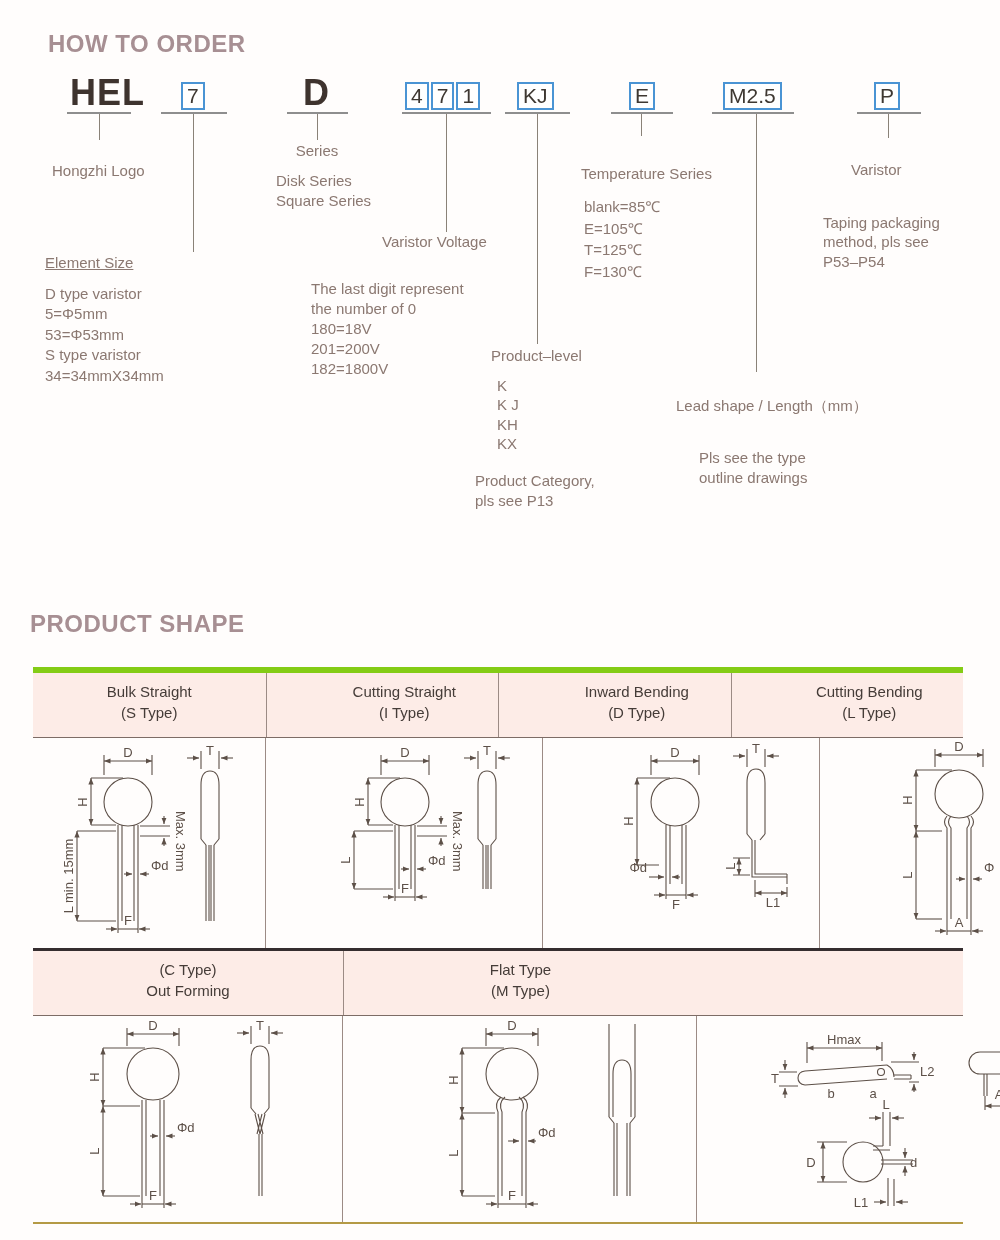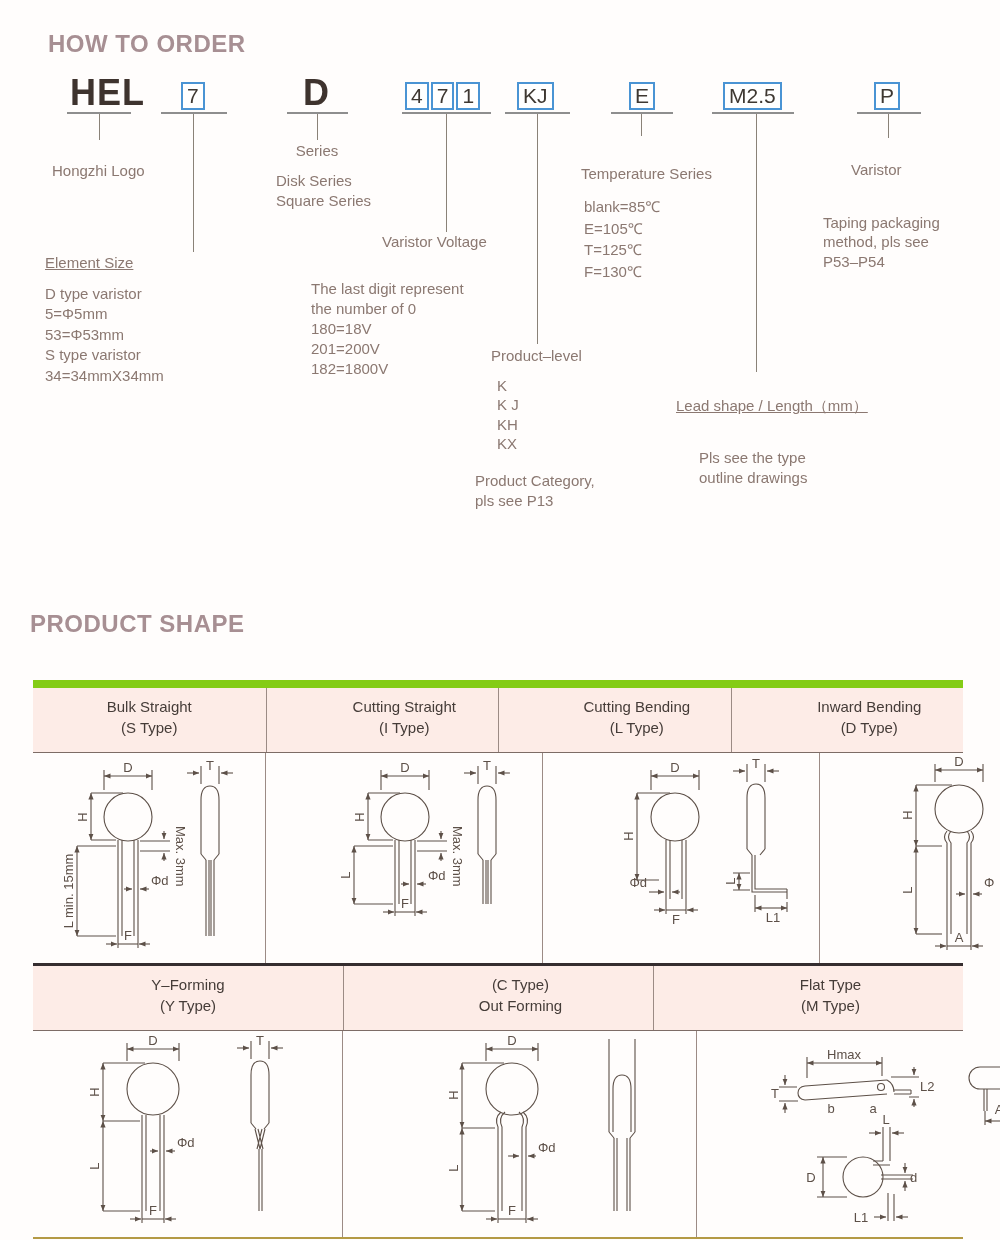"Lead shape / Length（mm）" div.abs { text-decoration: underline -> none }
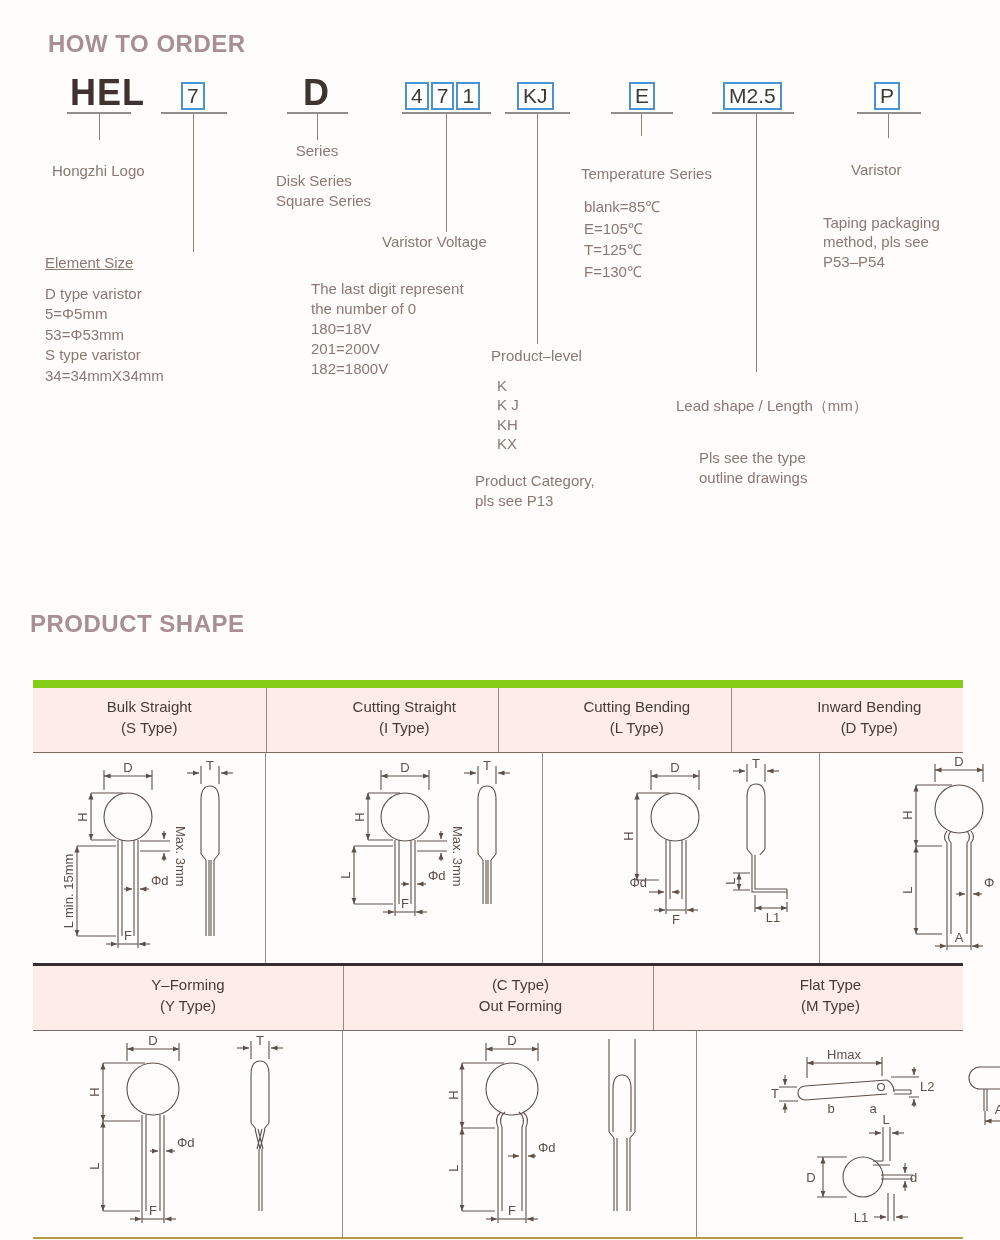"Bulk Straight" .pstable { border-top: 8px solid #84cc16 -> 6px solid #84cc16; margin-top: 13px -> none }
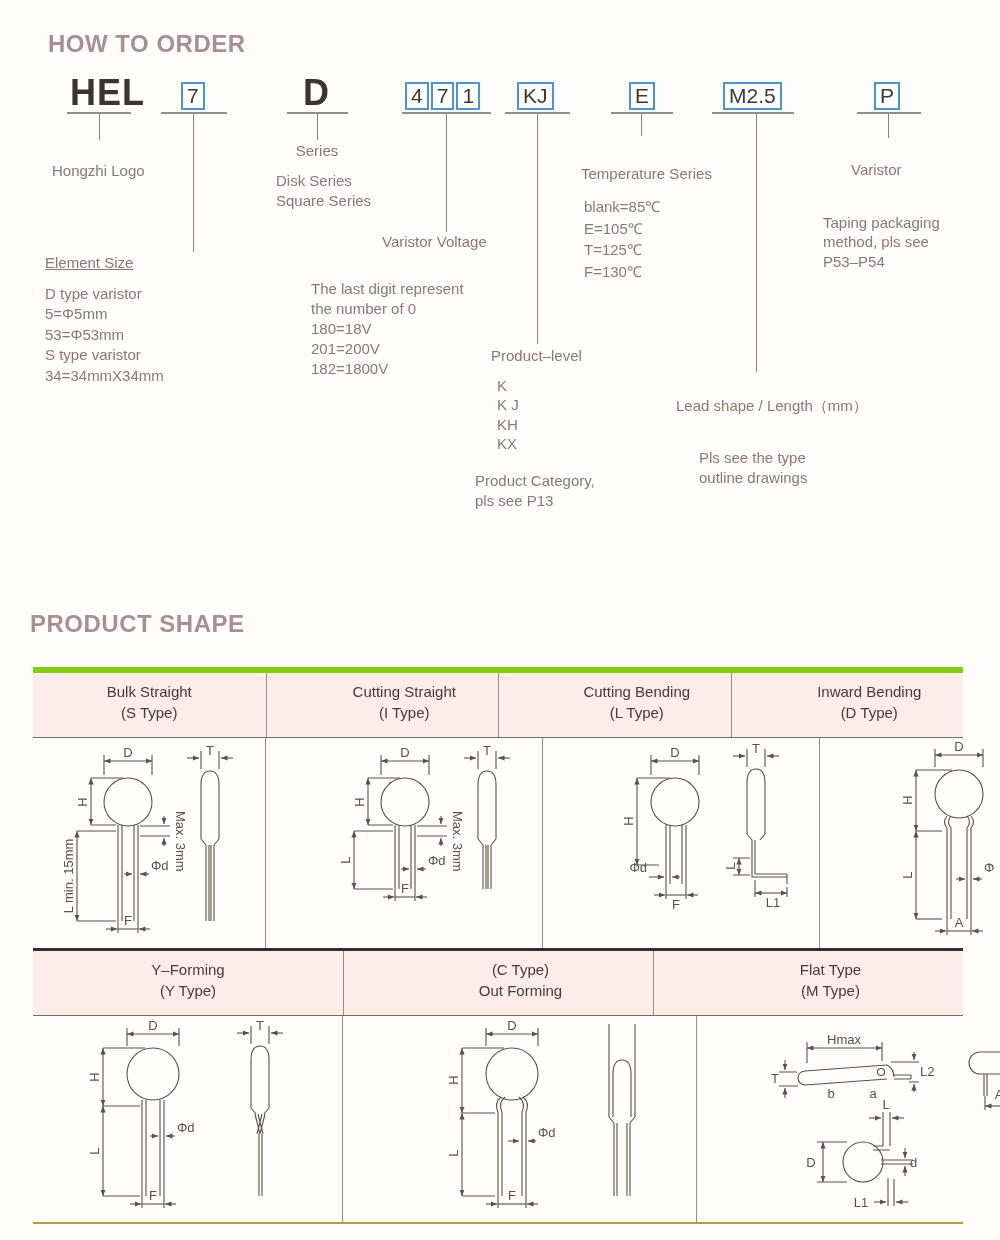"Cutting Bending" div.head-cell { order: before "Inward Bending" -> after "Inward Bending" }
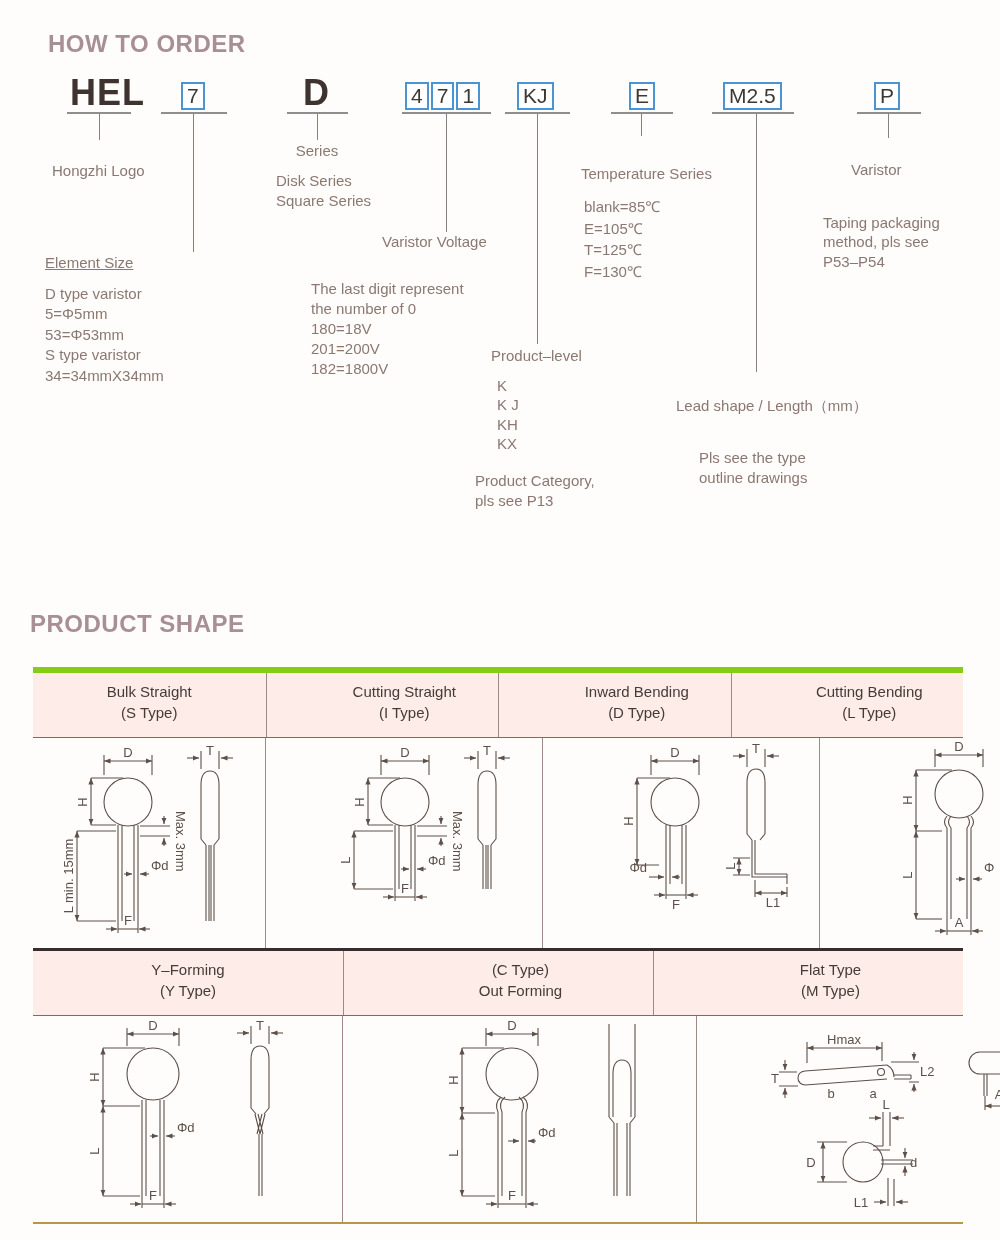"Y–Forming" div.head-cell { html: <div> <div>Y–Forming</div> <div>(Y Type)</div> </div> -> none }
